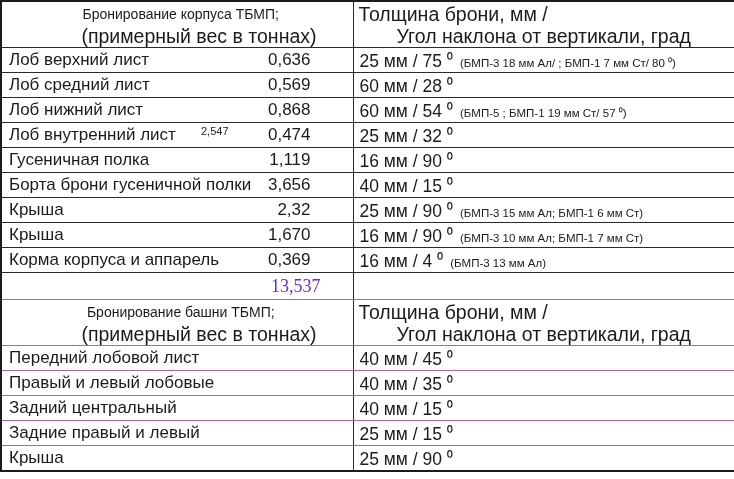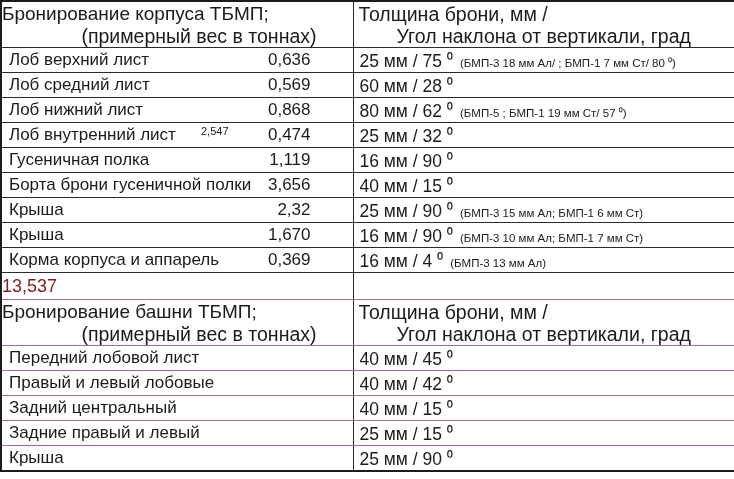"Бронирование корпуса ТБМП;" .h1a { font-size: 19px -> 14px; padding-left: none -> 7px; text-align: none -> center }
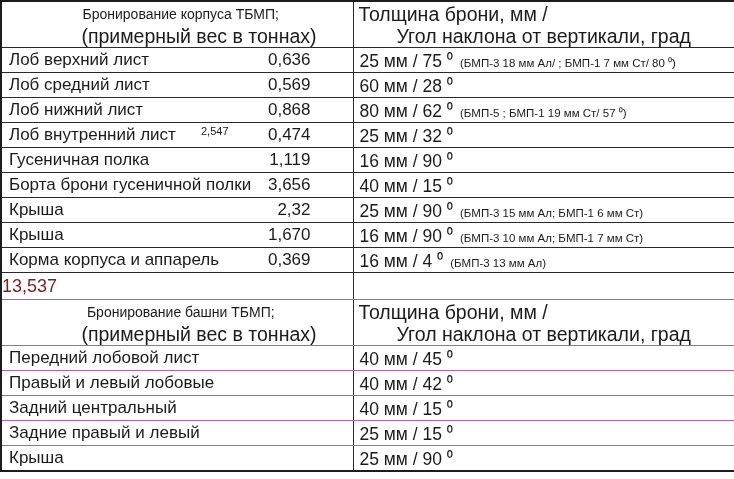"80 мм / 62 ⁰" span.val { text: 80 мм / 62 -> 60 мм / 54 }
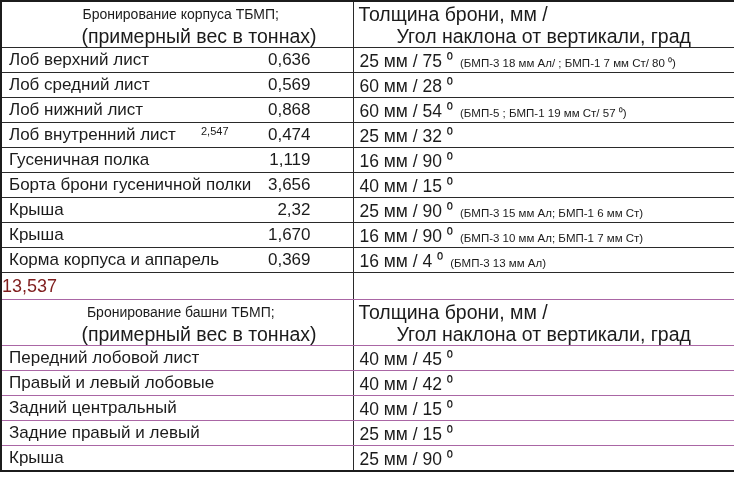"13,537" .totwrap { color: #7f1d1d -> #6d28d9; font-family: none -> Liberation Serif, serif; text-align: left -> right }
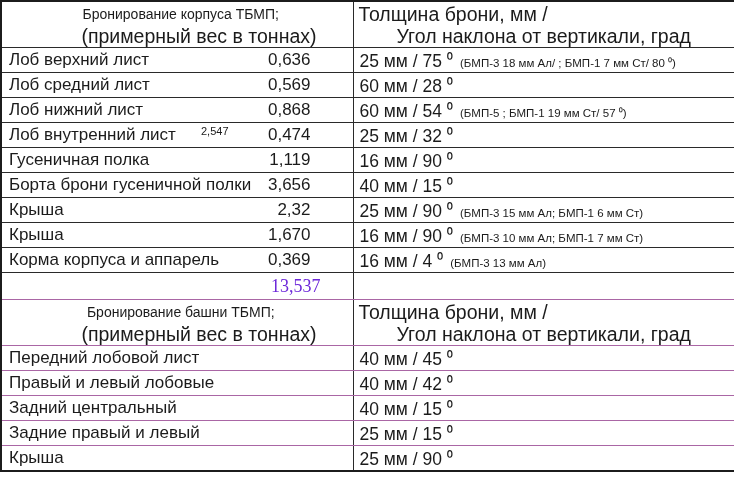"40 мм / 42 ⁰" span.val { text: 42 -> 35 }
